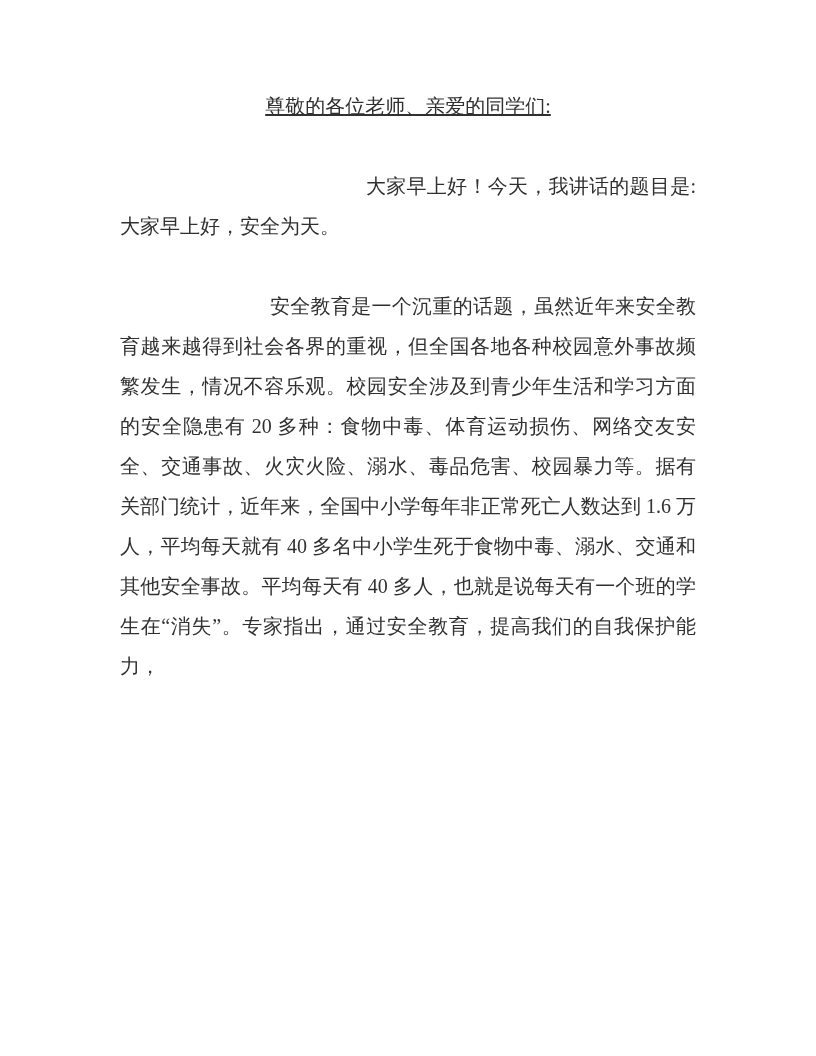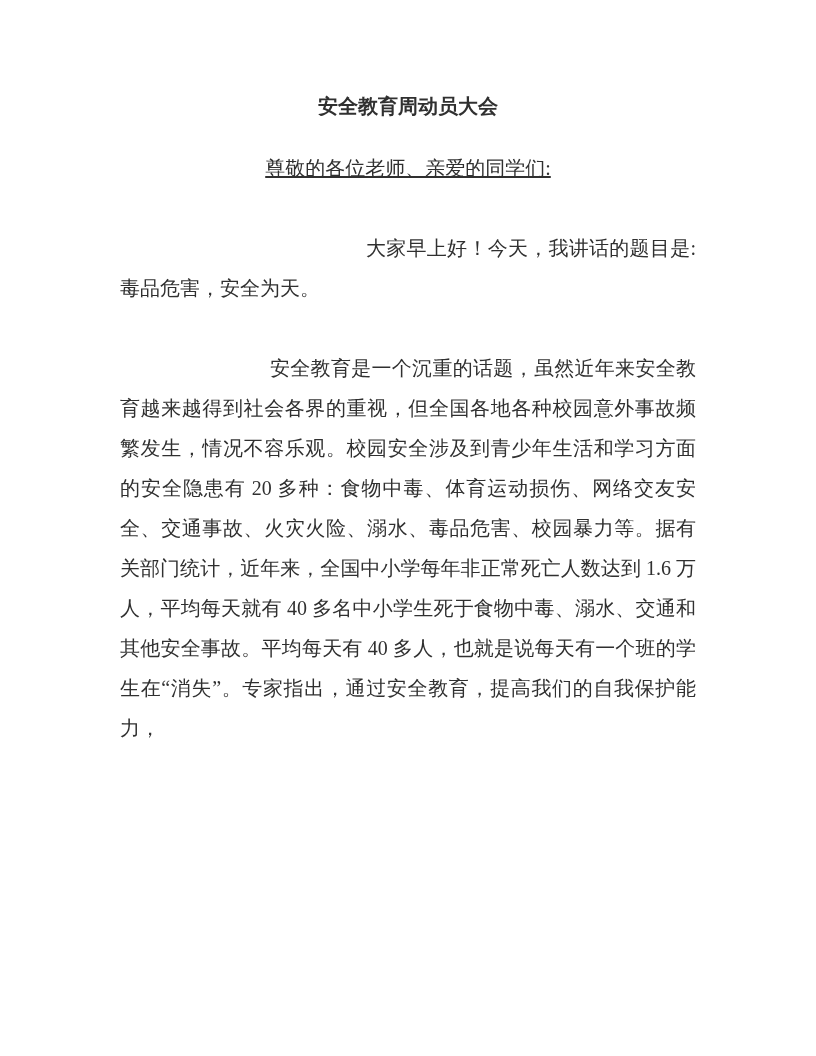"安全教育周动员大会" h1.doc-title { html: <h1>安全教育周动员大会</h1> -> none }
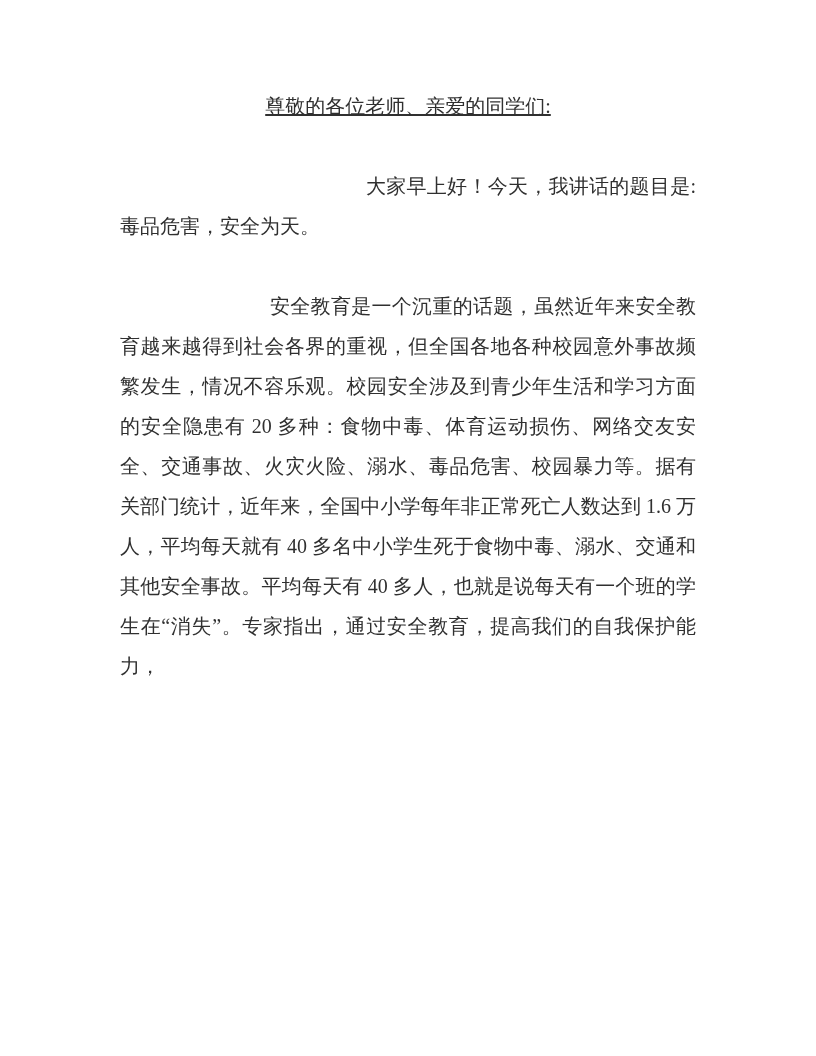"大家早上好！今天，我讲话的题目是:毒品危害，安全为天。" p.para { text: :毒品危害 -> :大家早上好 }
